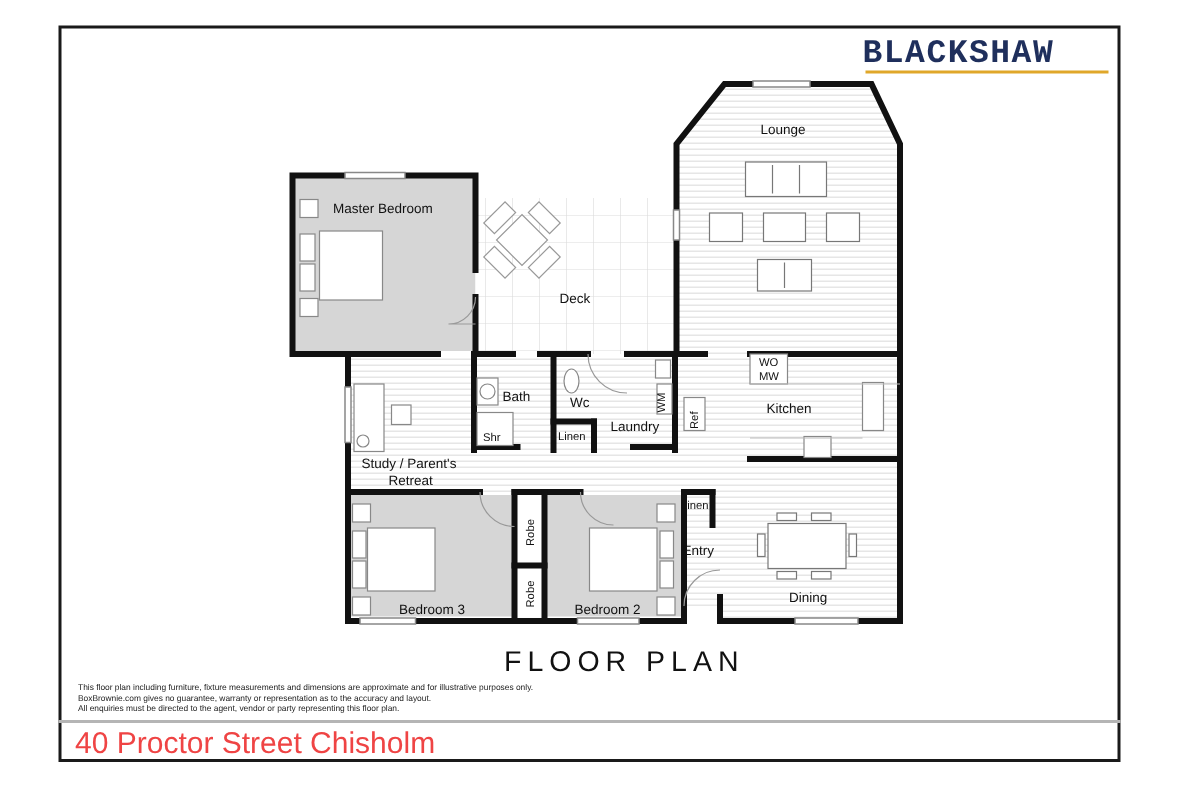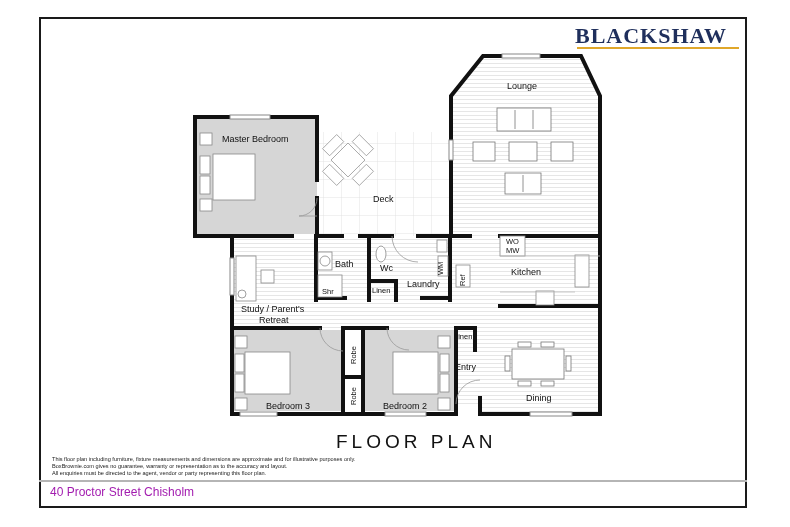"BLACKSHAW" .logo { font-family: Liberation Serif, serif -> Liberation Mono, monospace }
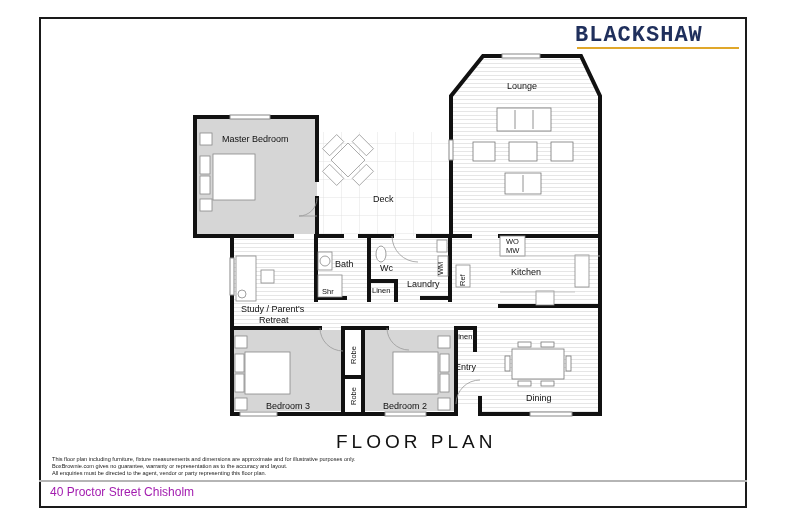"40 Proctor Street Chisholm" .address { color: #a21caf -> #ef4444; font-size: 12px -> 20px }
